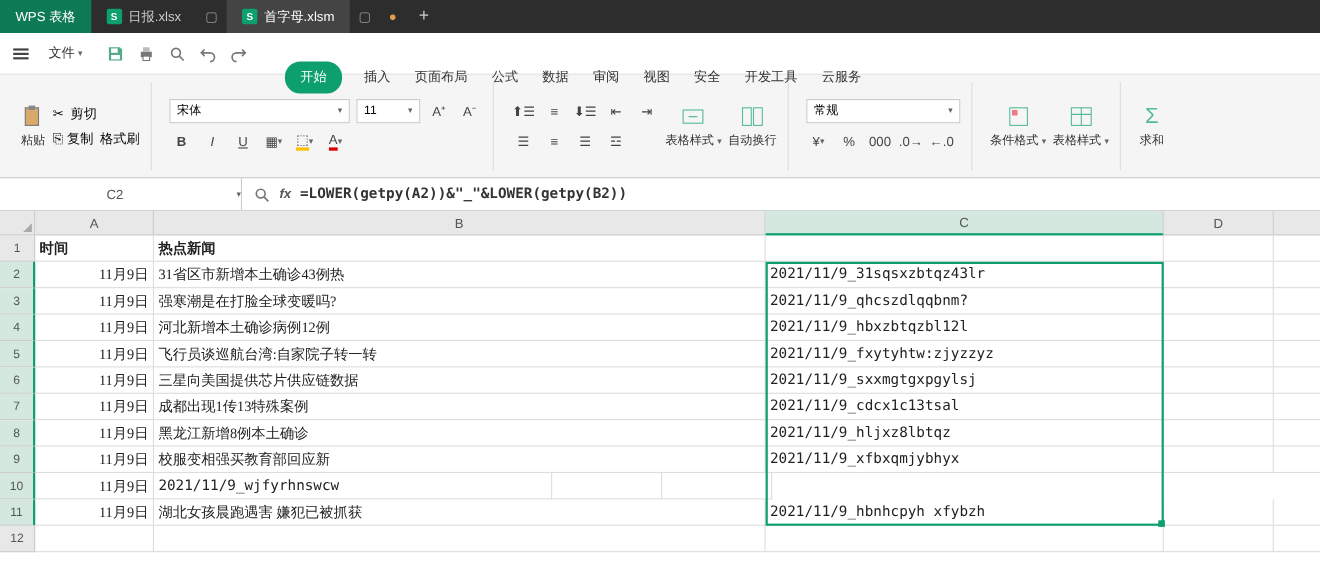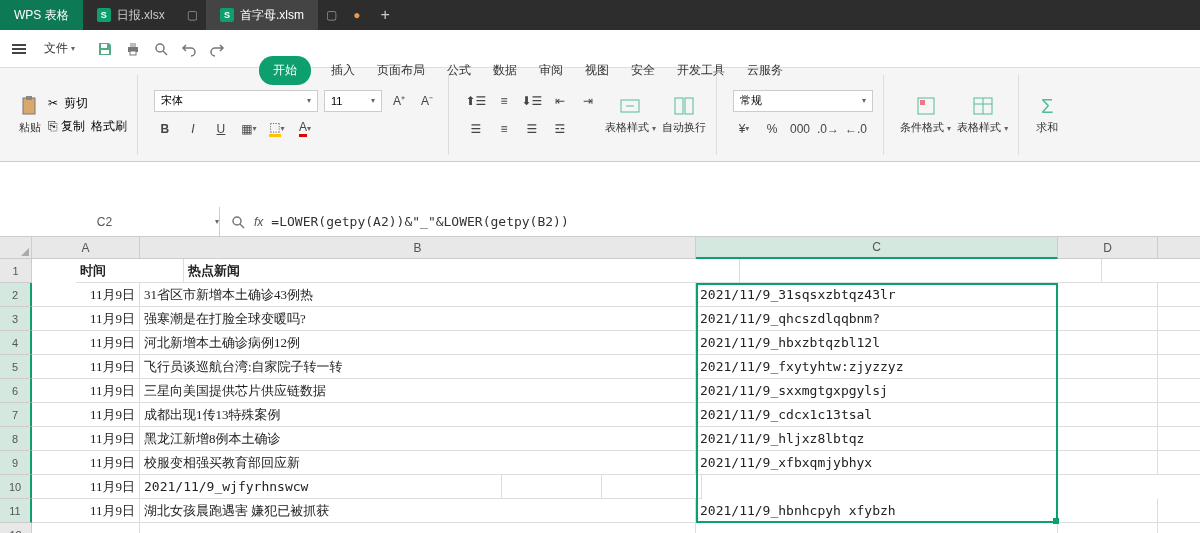"C2" .fbar { margin-top: 45px -> none }
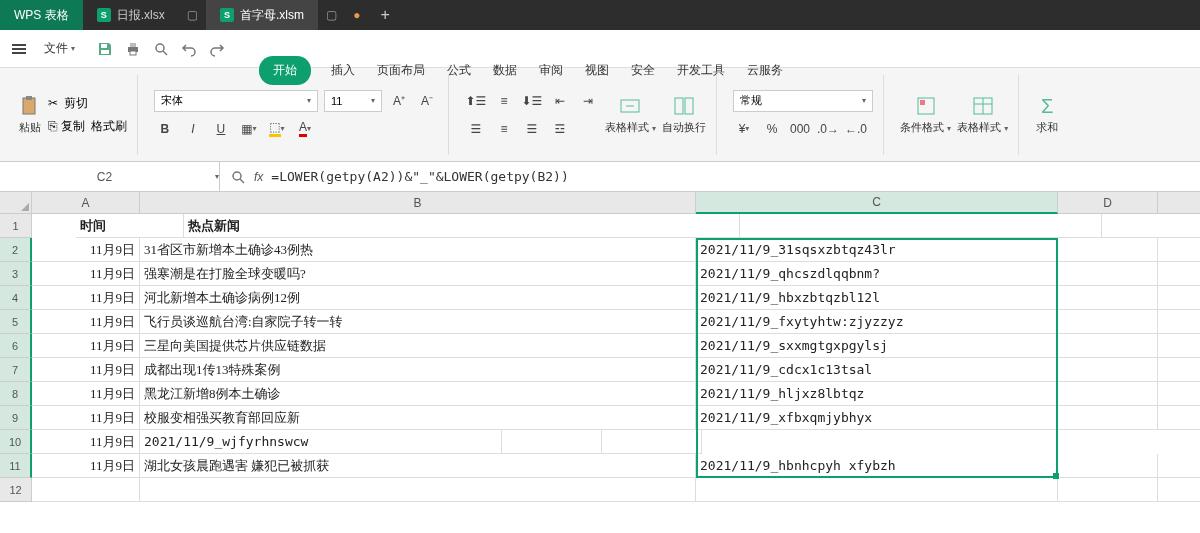"fx" .fx-area { align-items: center -> none; font-weight: none -> bold }
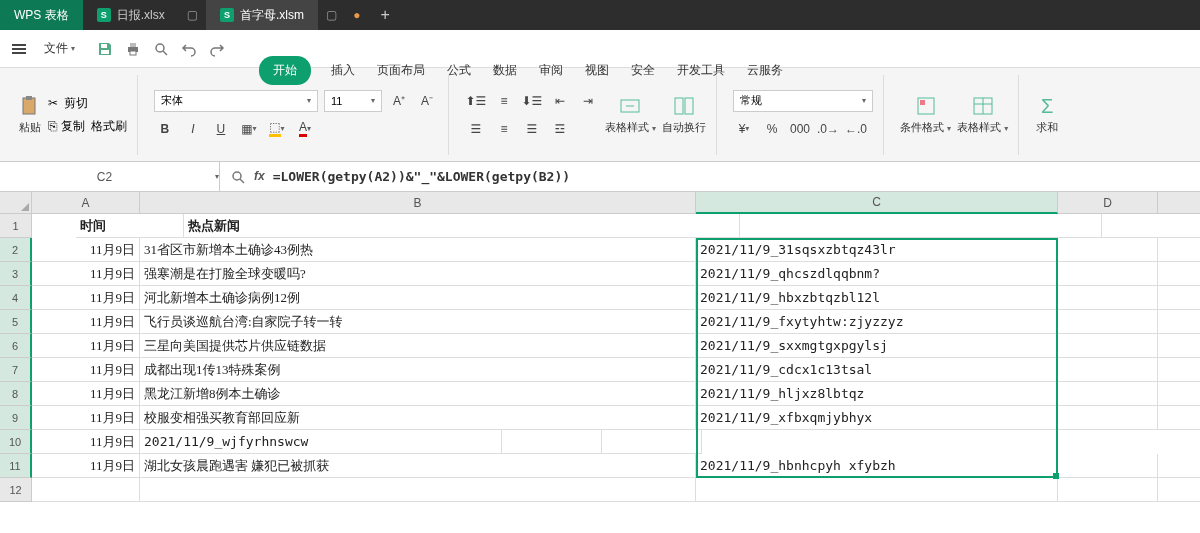"时间" .cell.colA.hdr { margin-left: 44px -> none }
